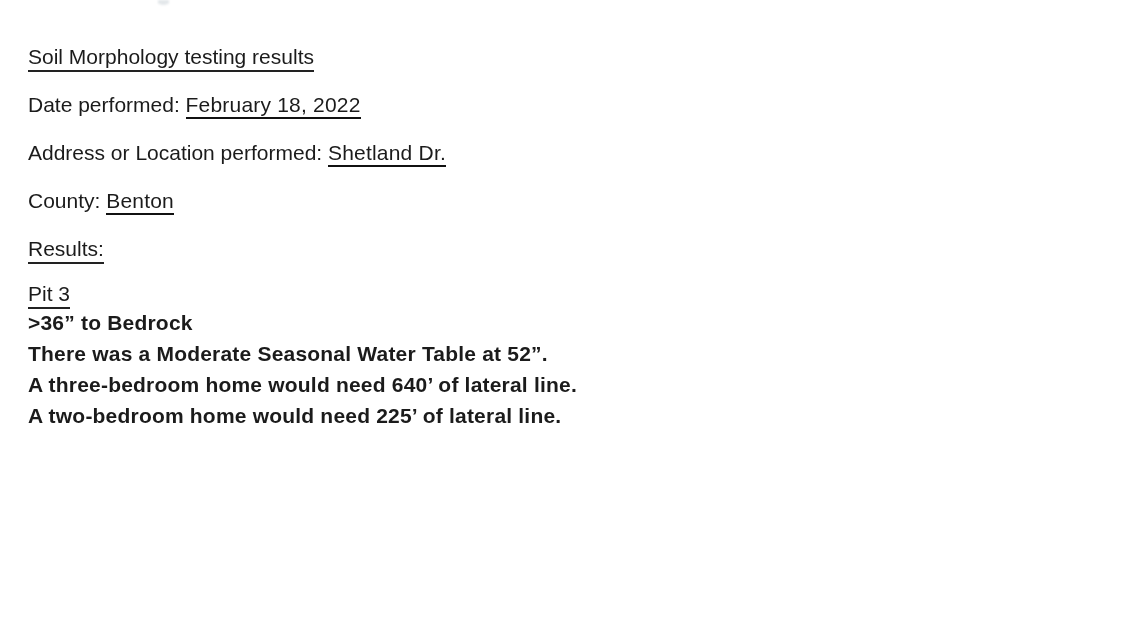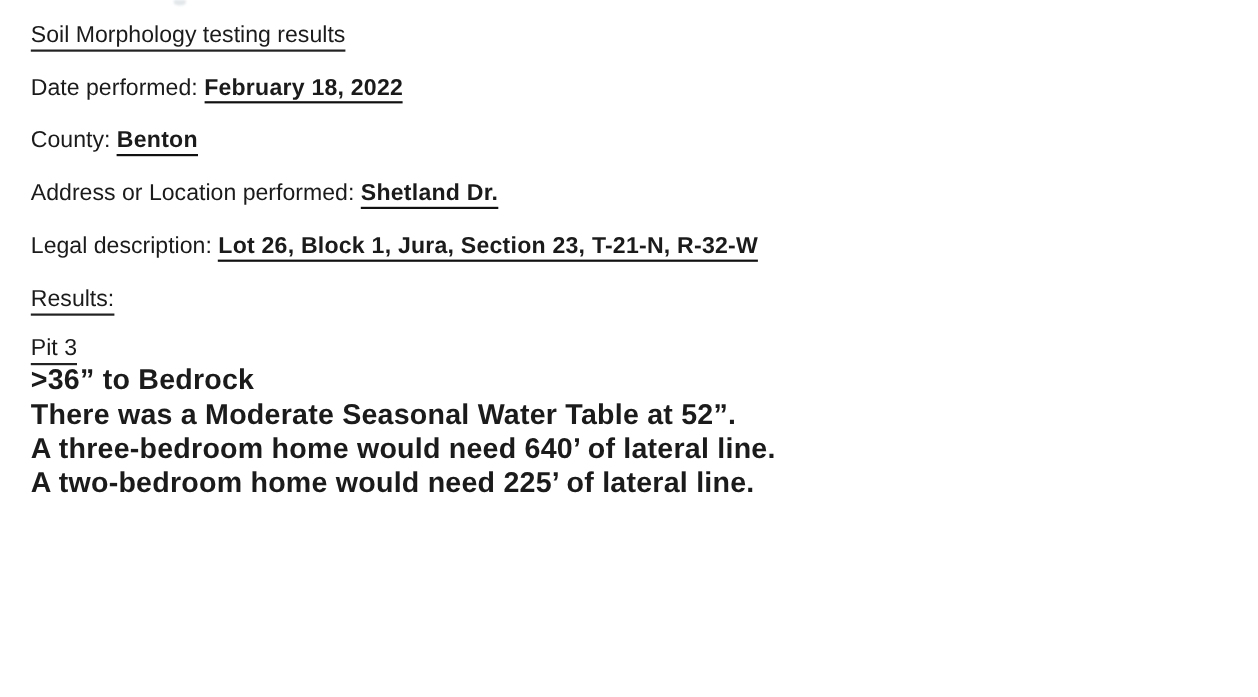"Soil Morphology testing results" .doc { padding: 21px 20px 0 28px -> 46px 20px 0 28px }
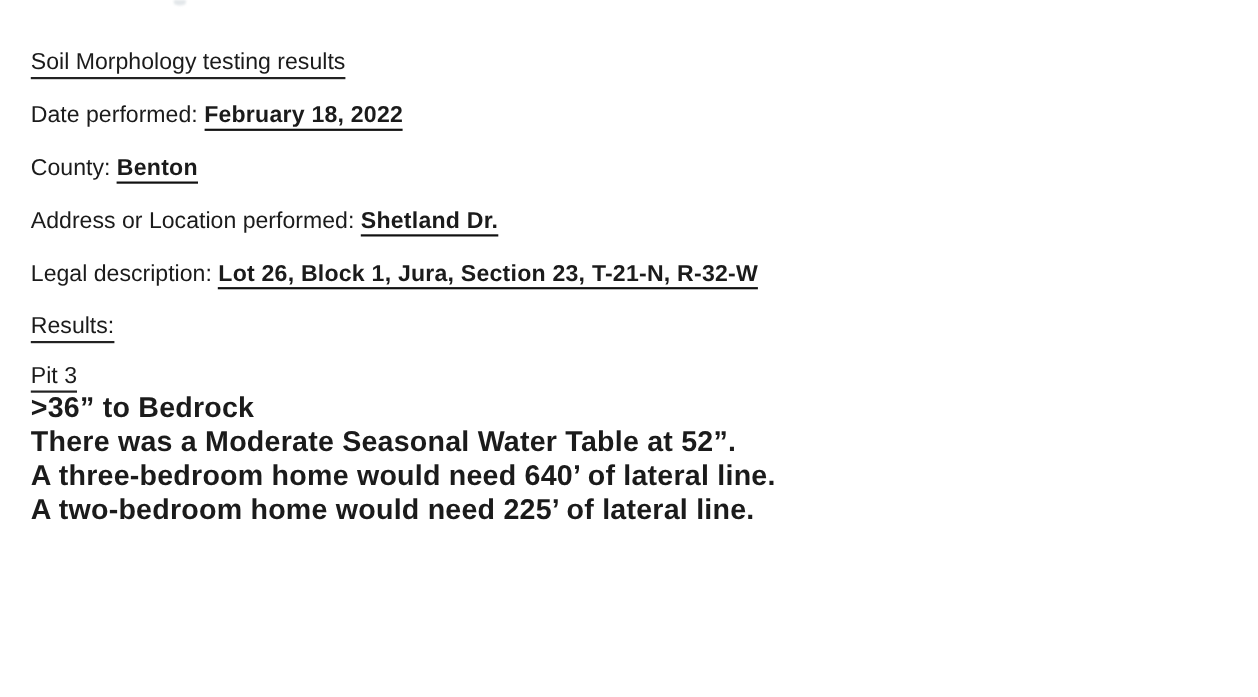"February 18, 2022" .value { font-weight: 700 -> 400 }
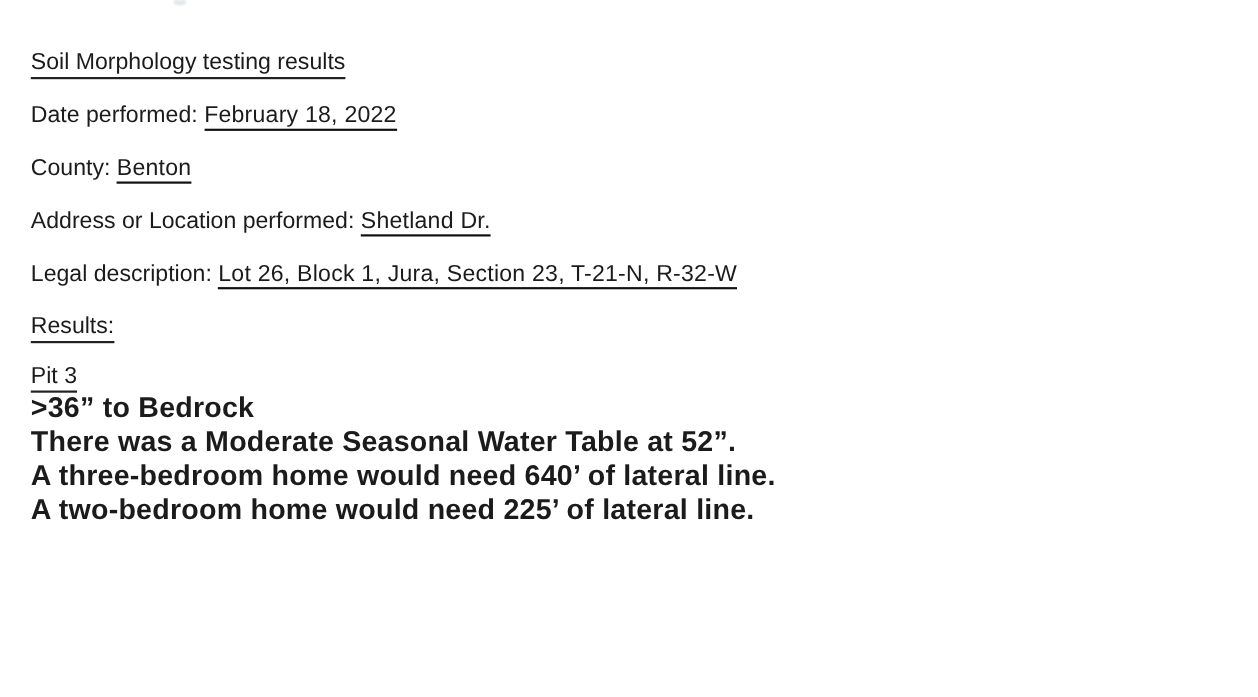"County: Benton" p.line { order: before "Address or Location performed: Shetland" -> after "Address or Location performed: Shetland" }
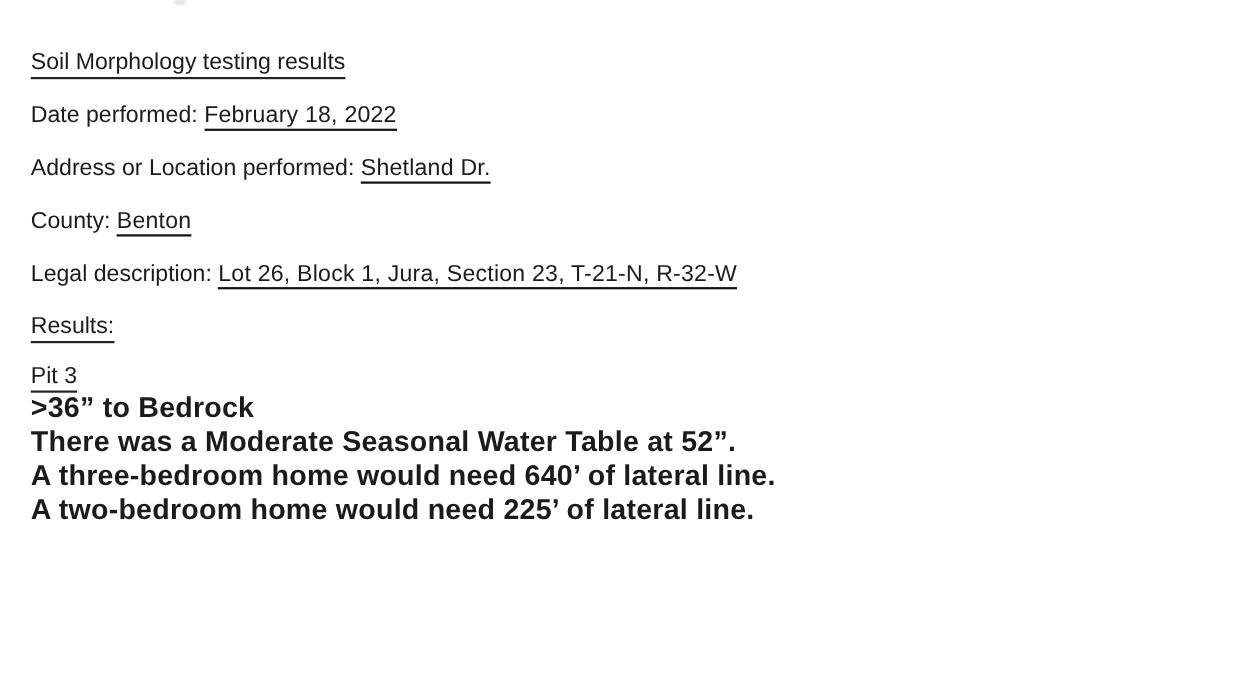"Legal description: Lot 26, Block" p.line { html: <p><span>Legal description: </span><span>Lot 26, Block 1, Jura, Section 23, T-21-N, R-32-W</span></p> -> none }
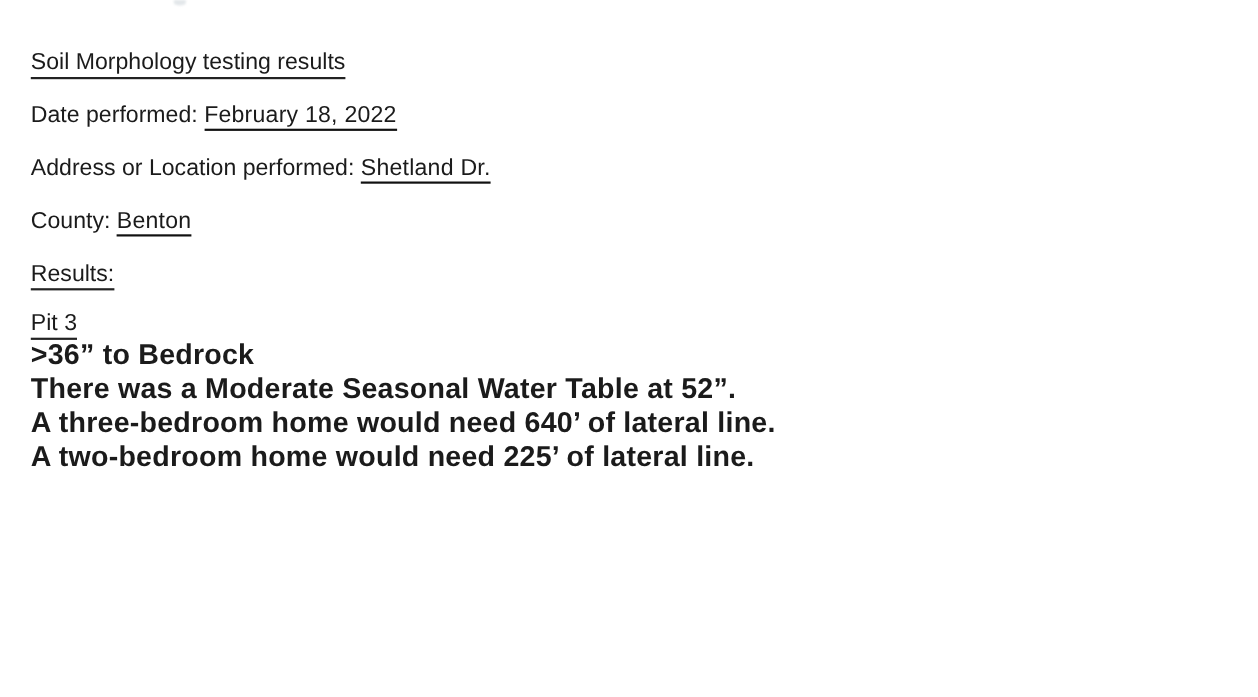">36” to Bedrock" .results-block p { font-size: 26px -> 21px }
